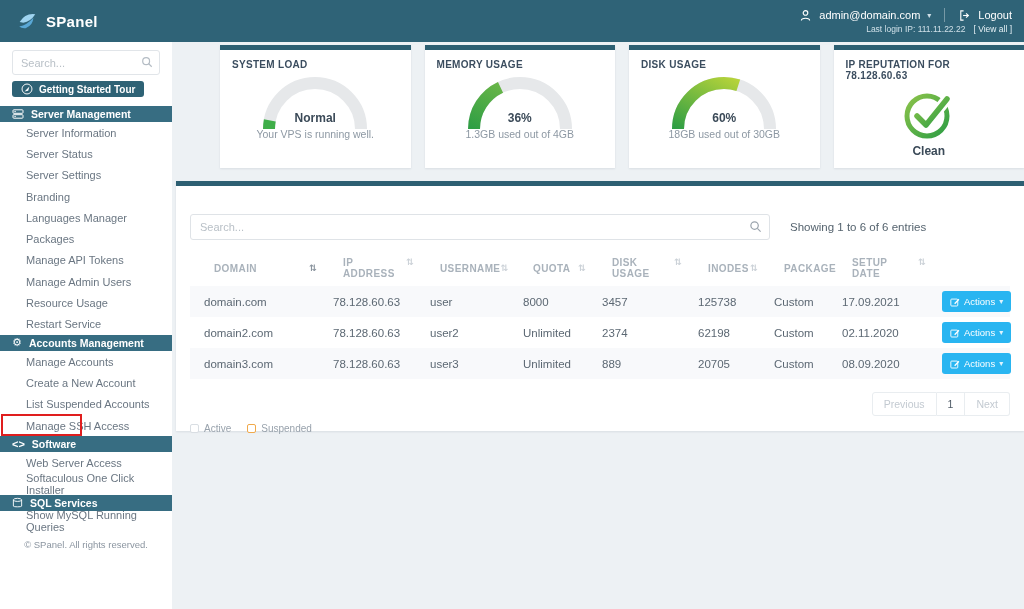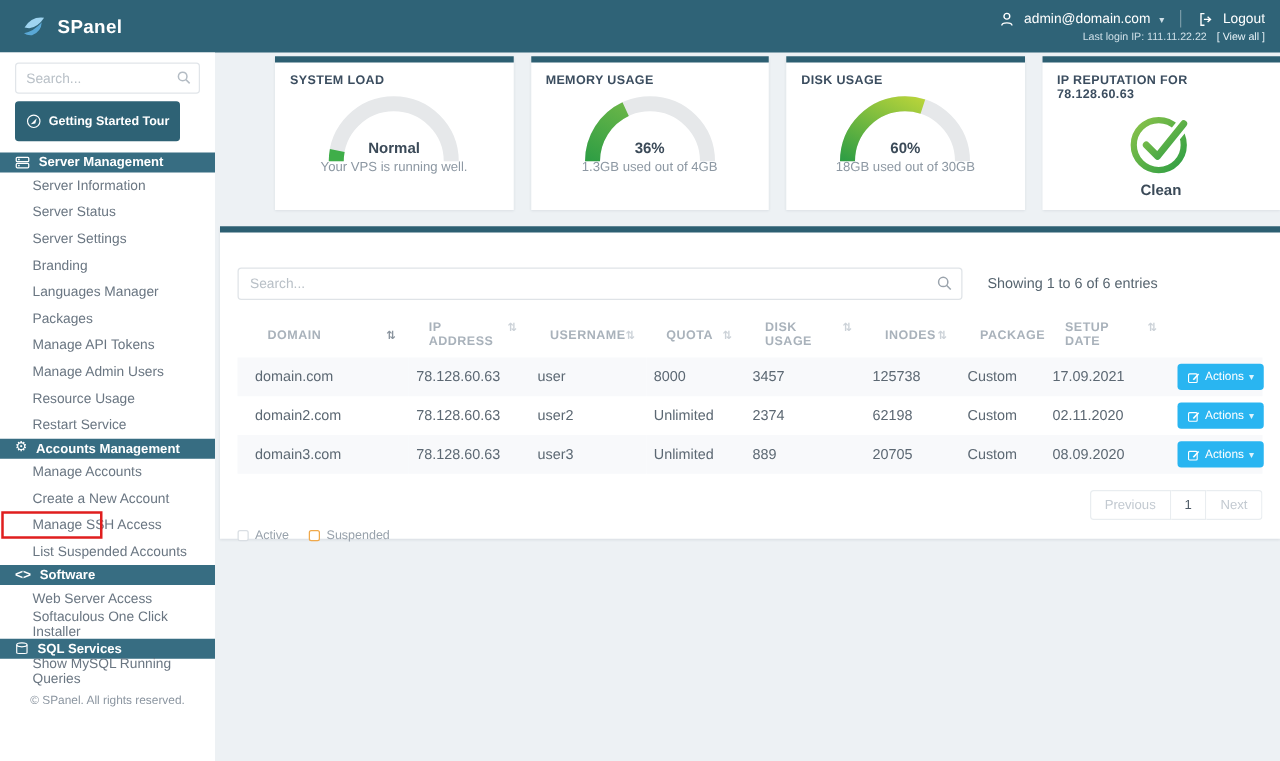"Getting Started Tour" .tour-btn { height: 32px -> 16px }
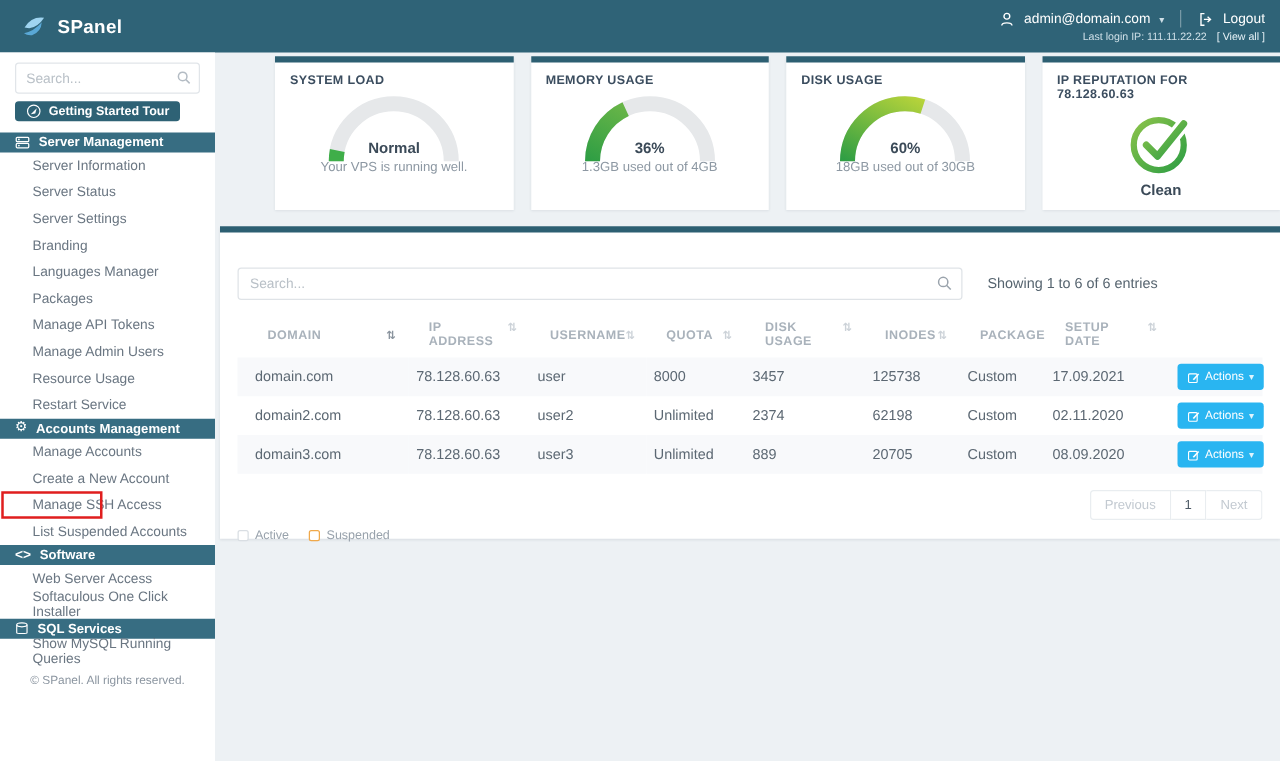"Manage SSH Access" div.nav-item { order: before "List Suspended Accounts" -> after "List Suspended Accounts" }
